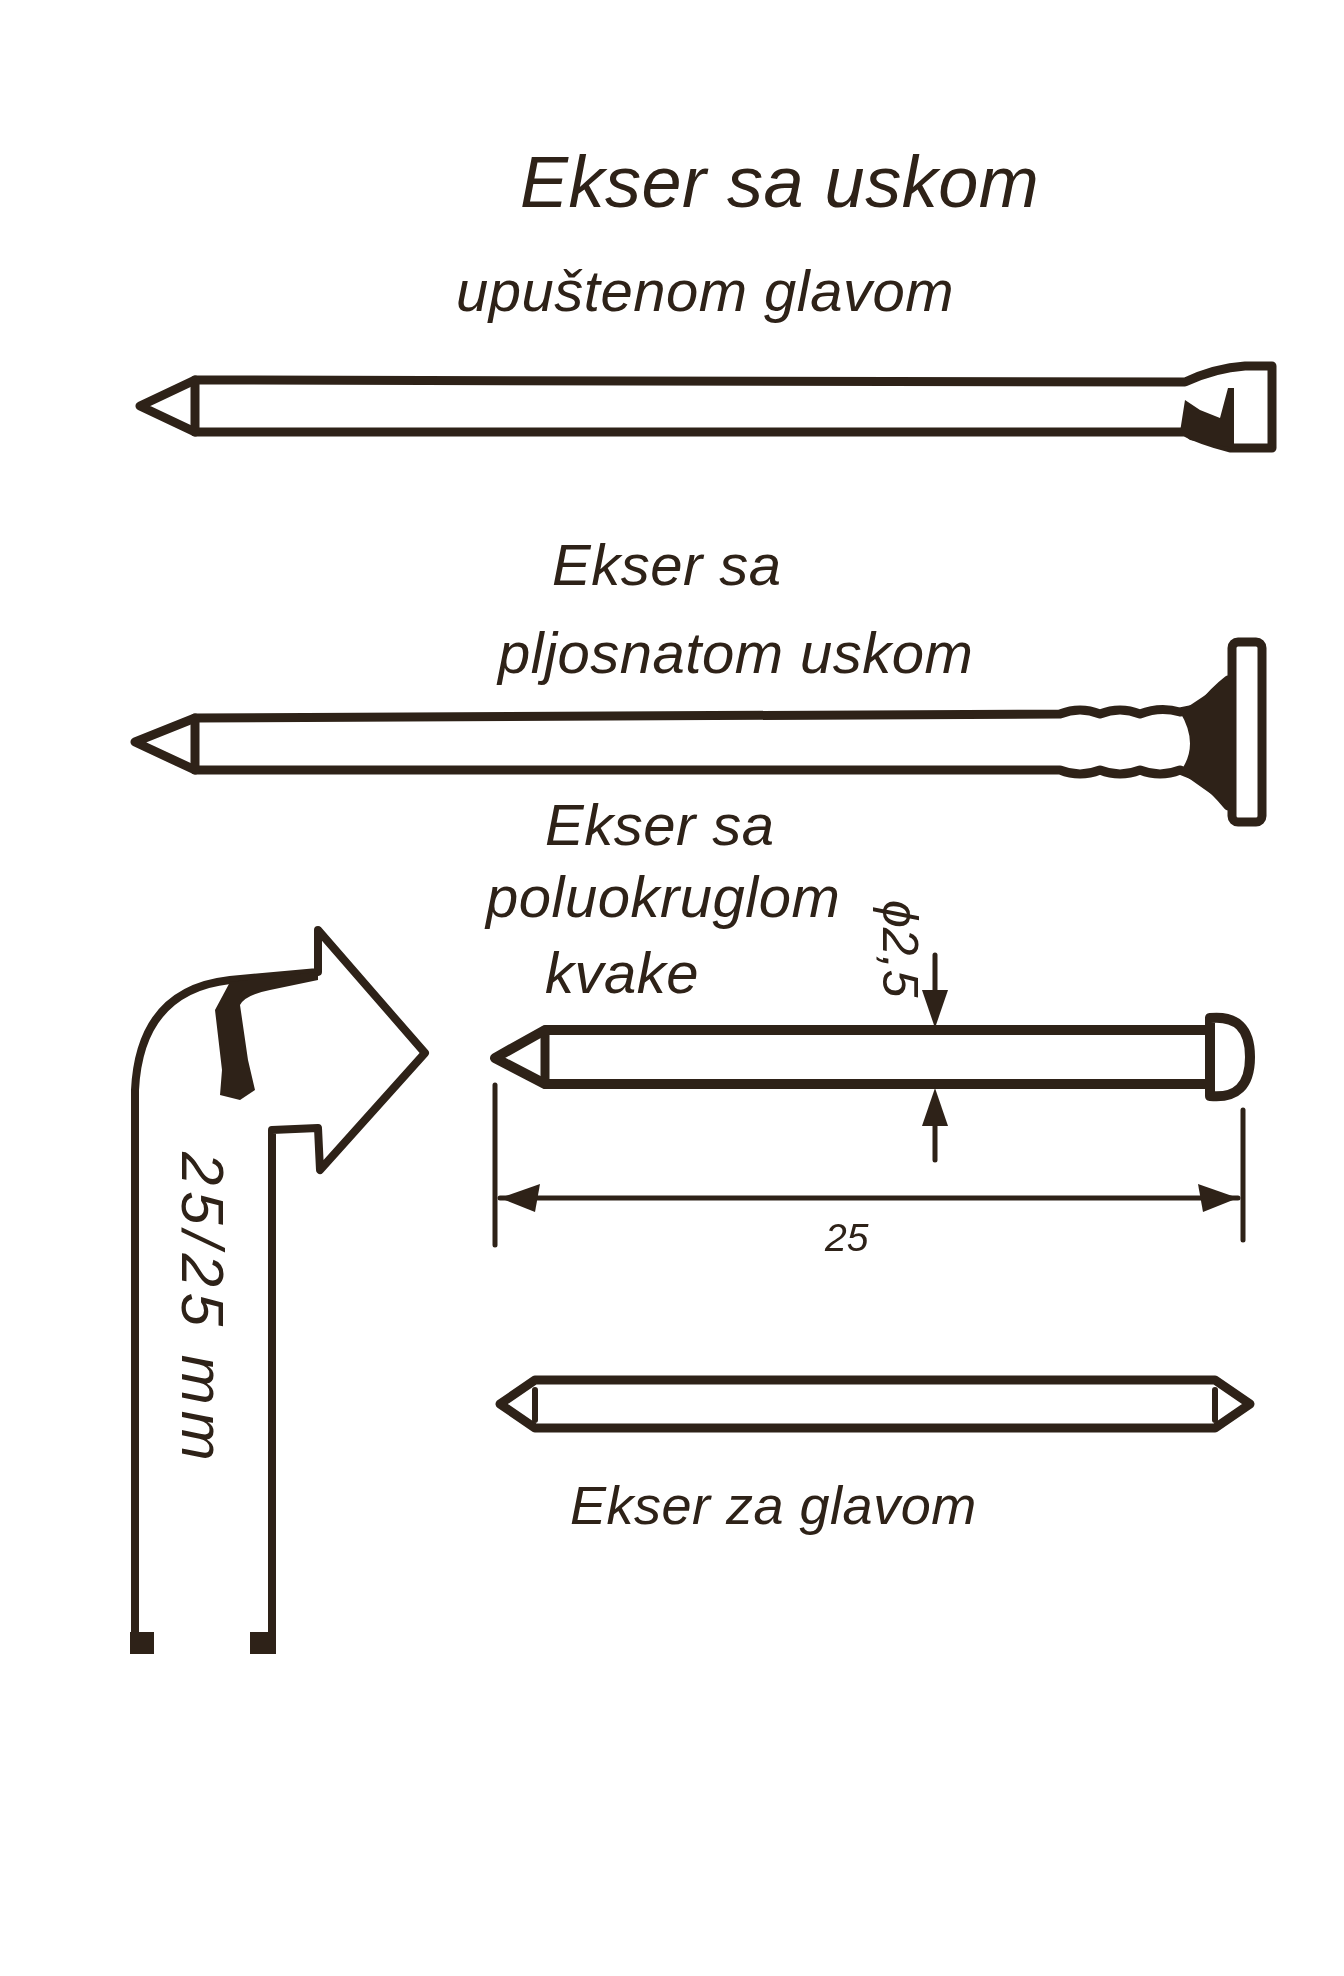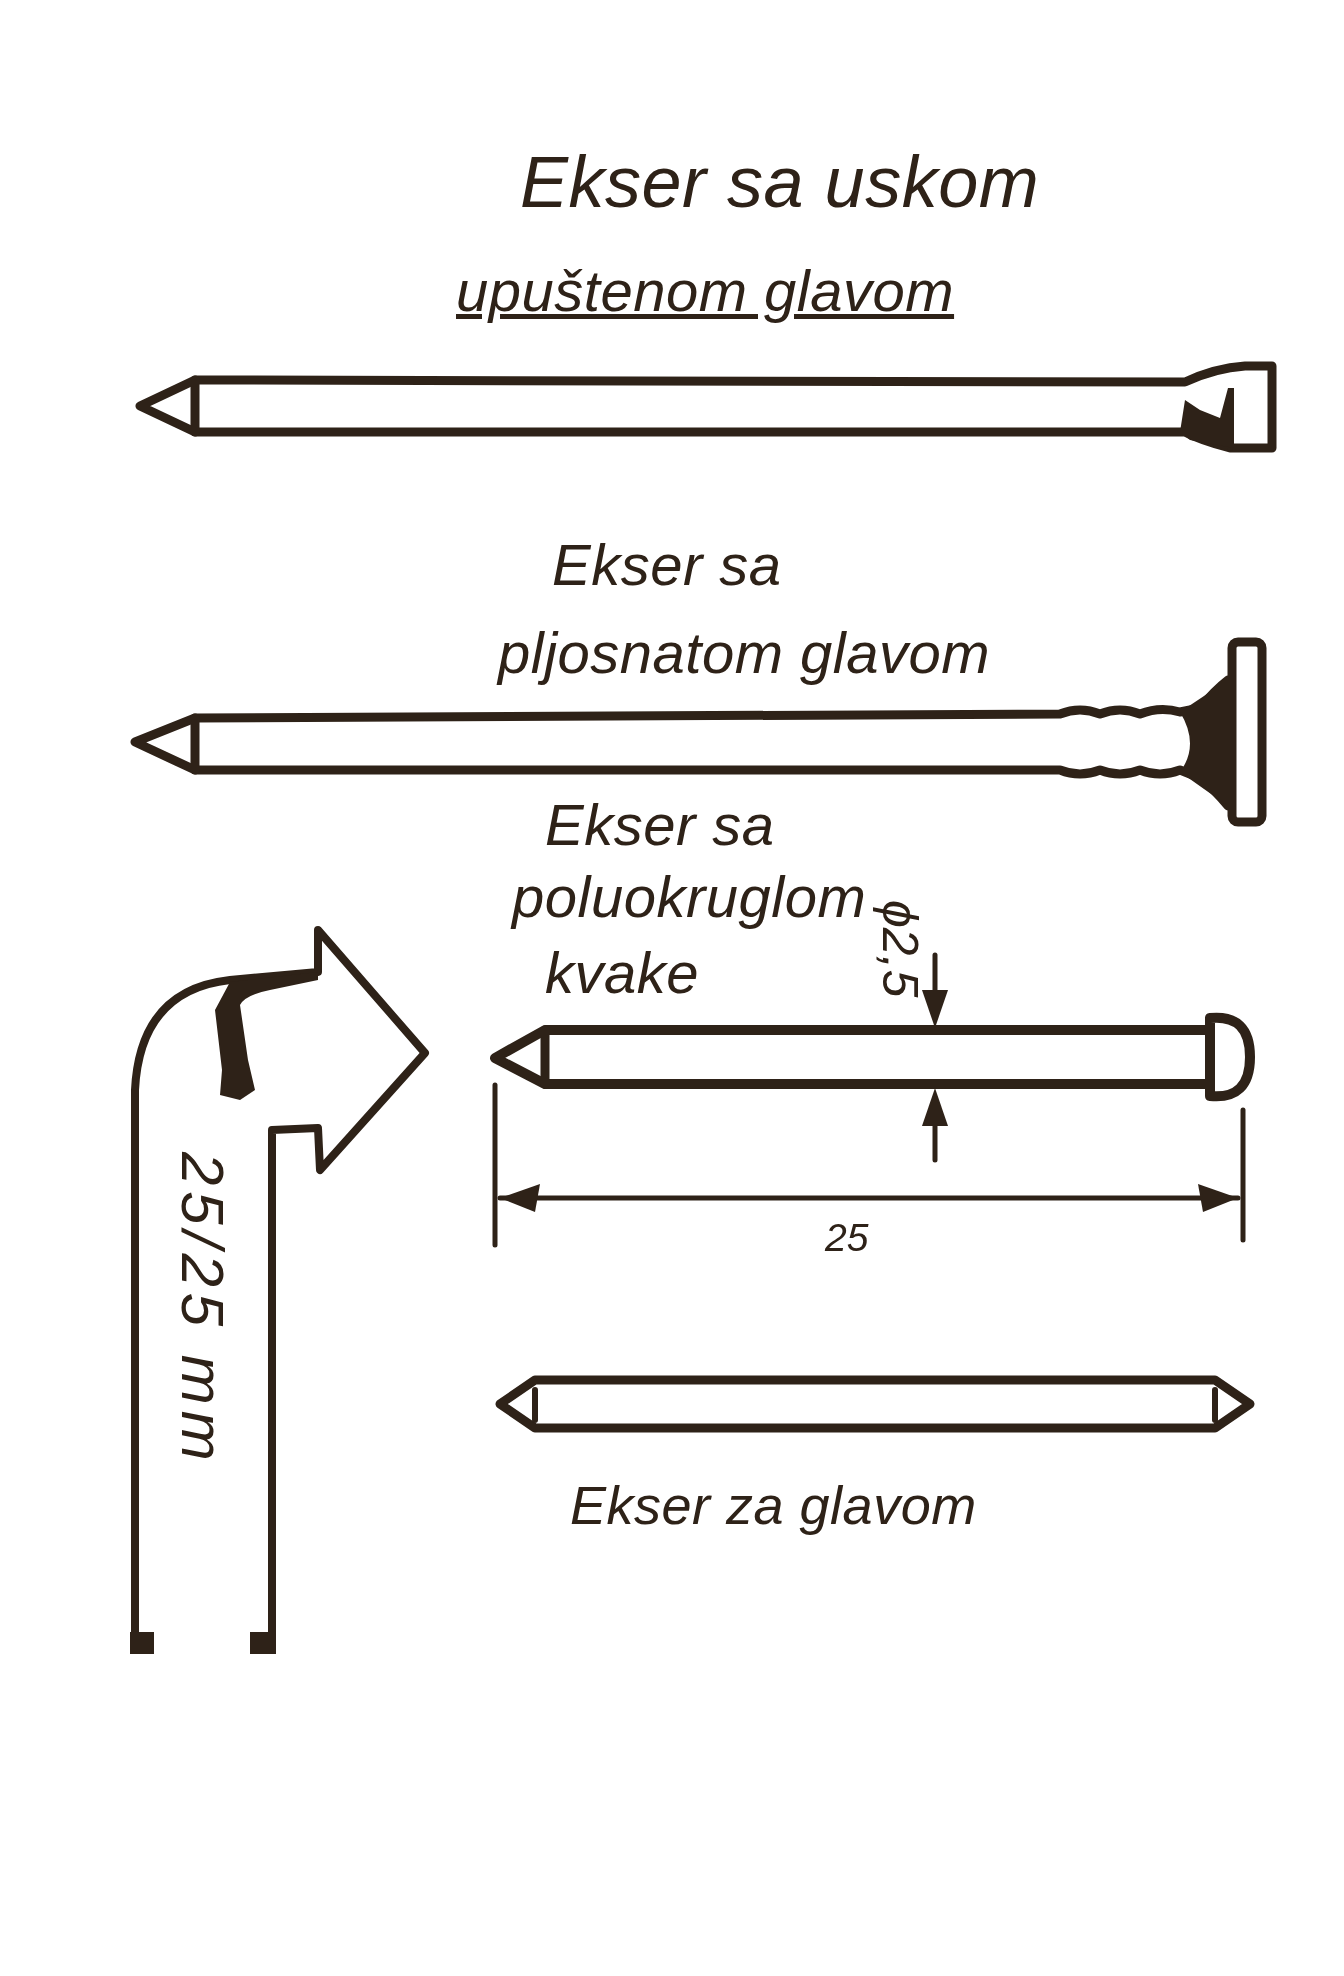"upuštenom glavom" div.label { text-decoration: underline -> none }
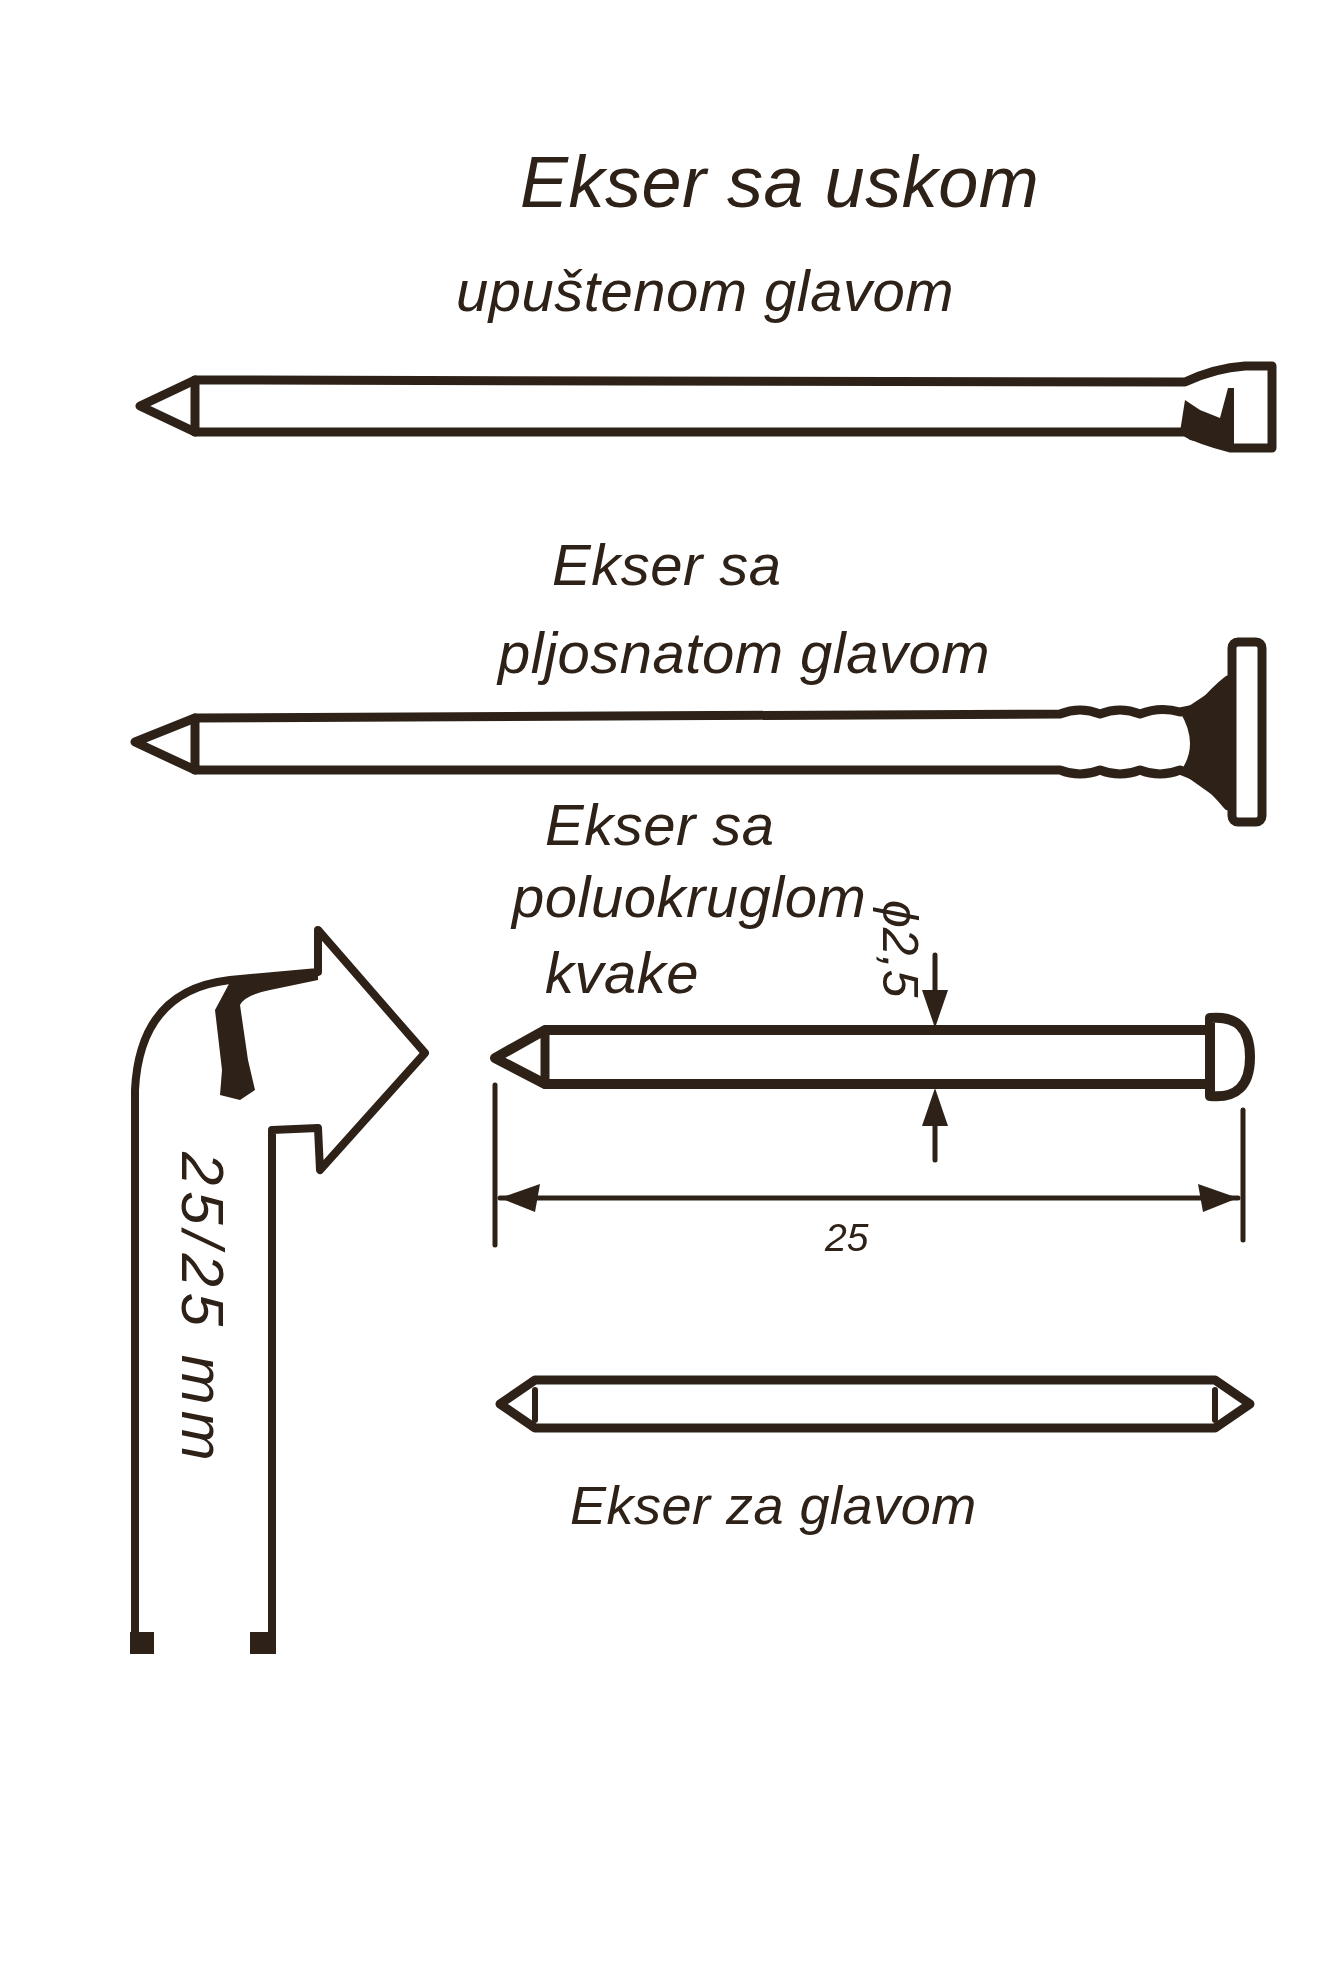"pljosnatom glavom" div.label { text: glavom -> uskom }
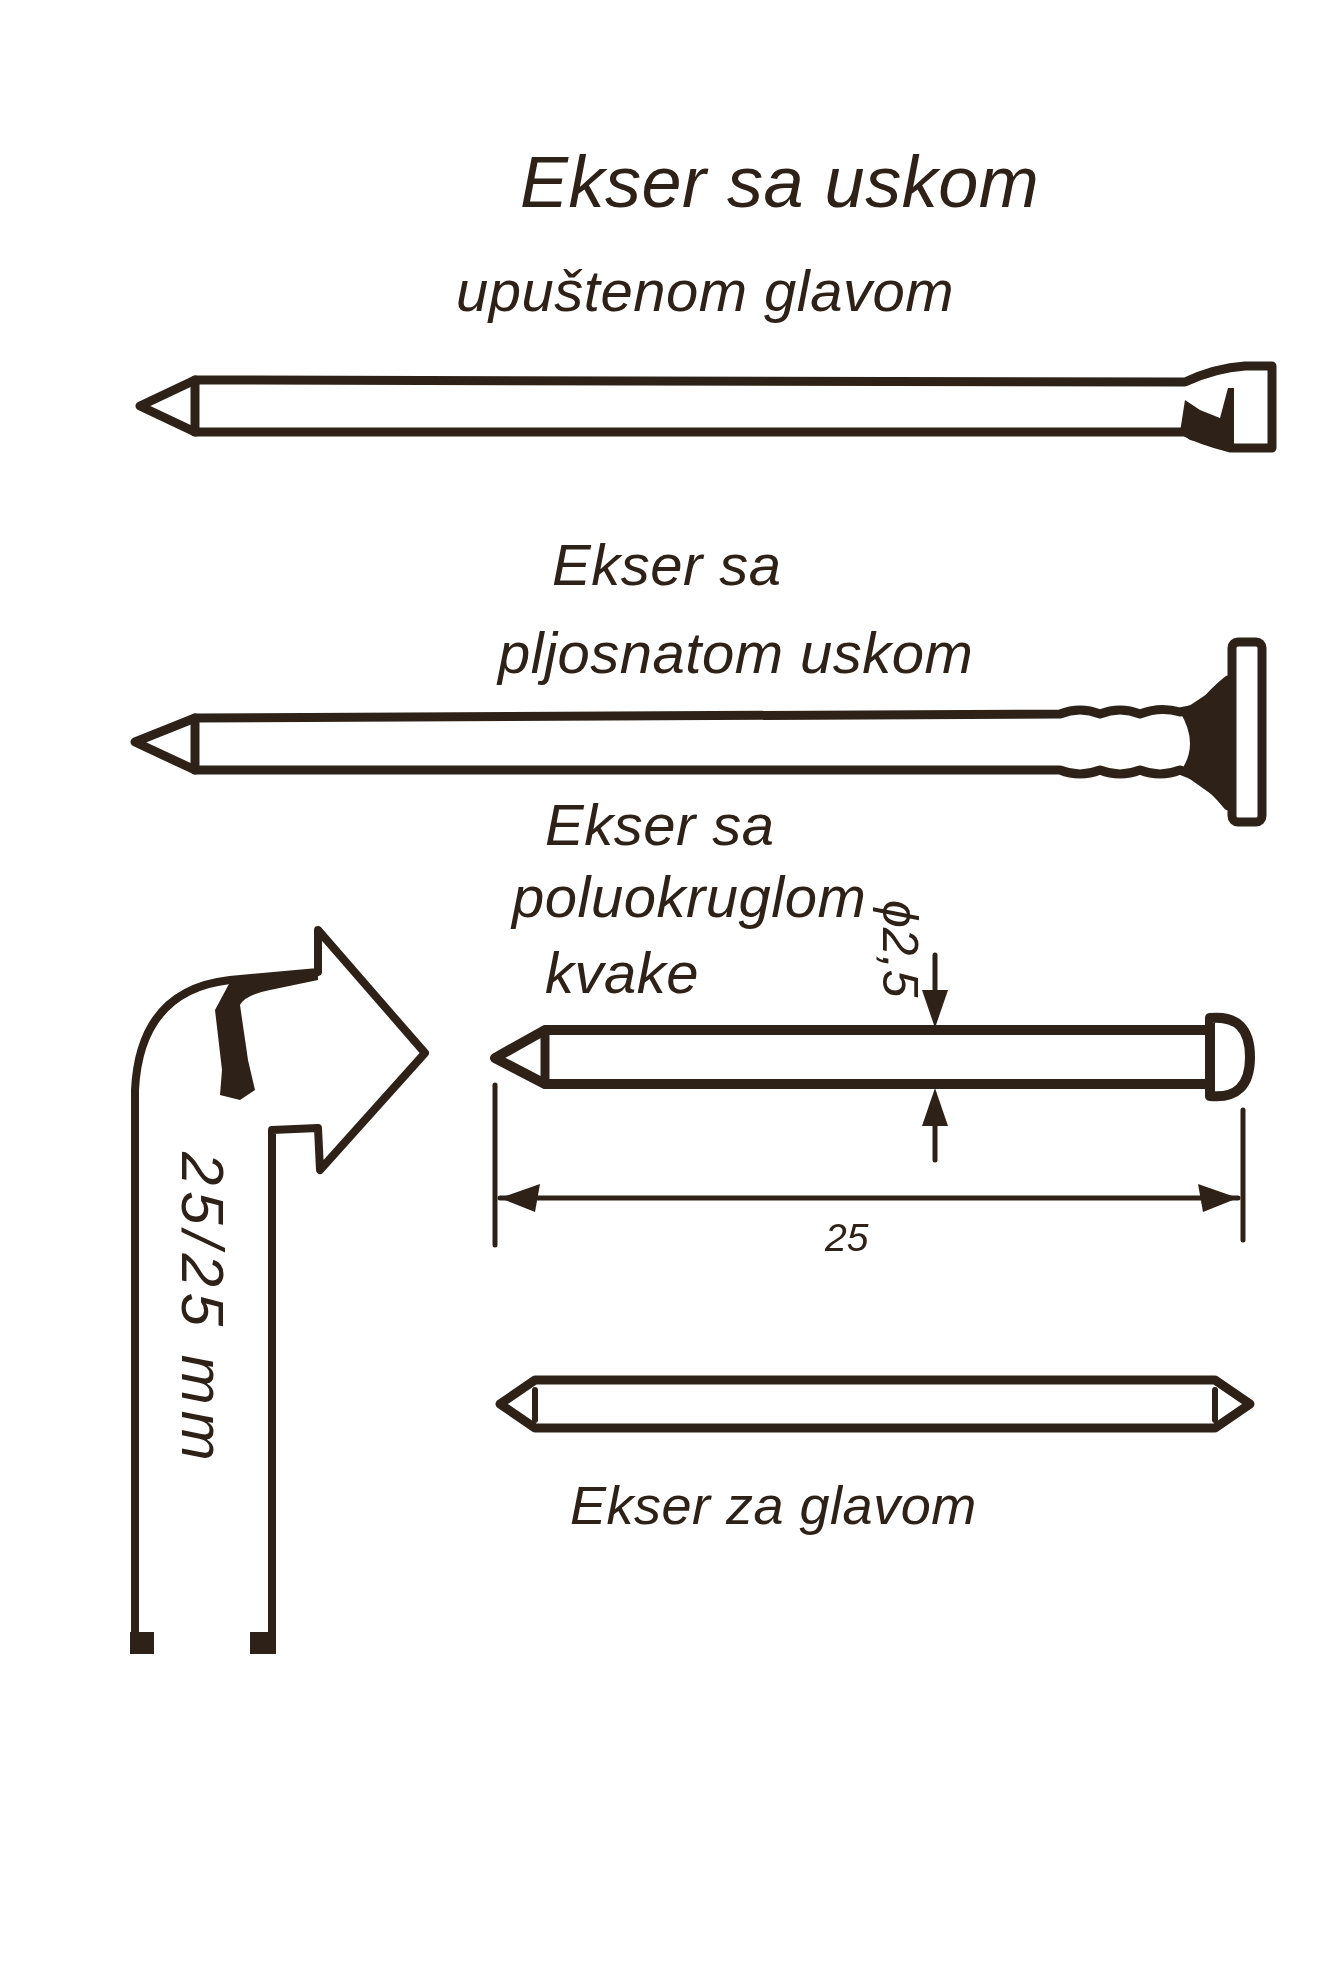"poluokruglom" div.label { left: 512px -> 486px }
